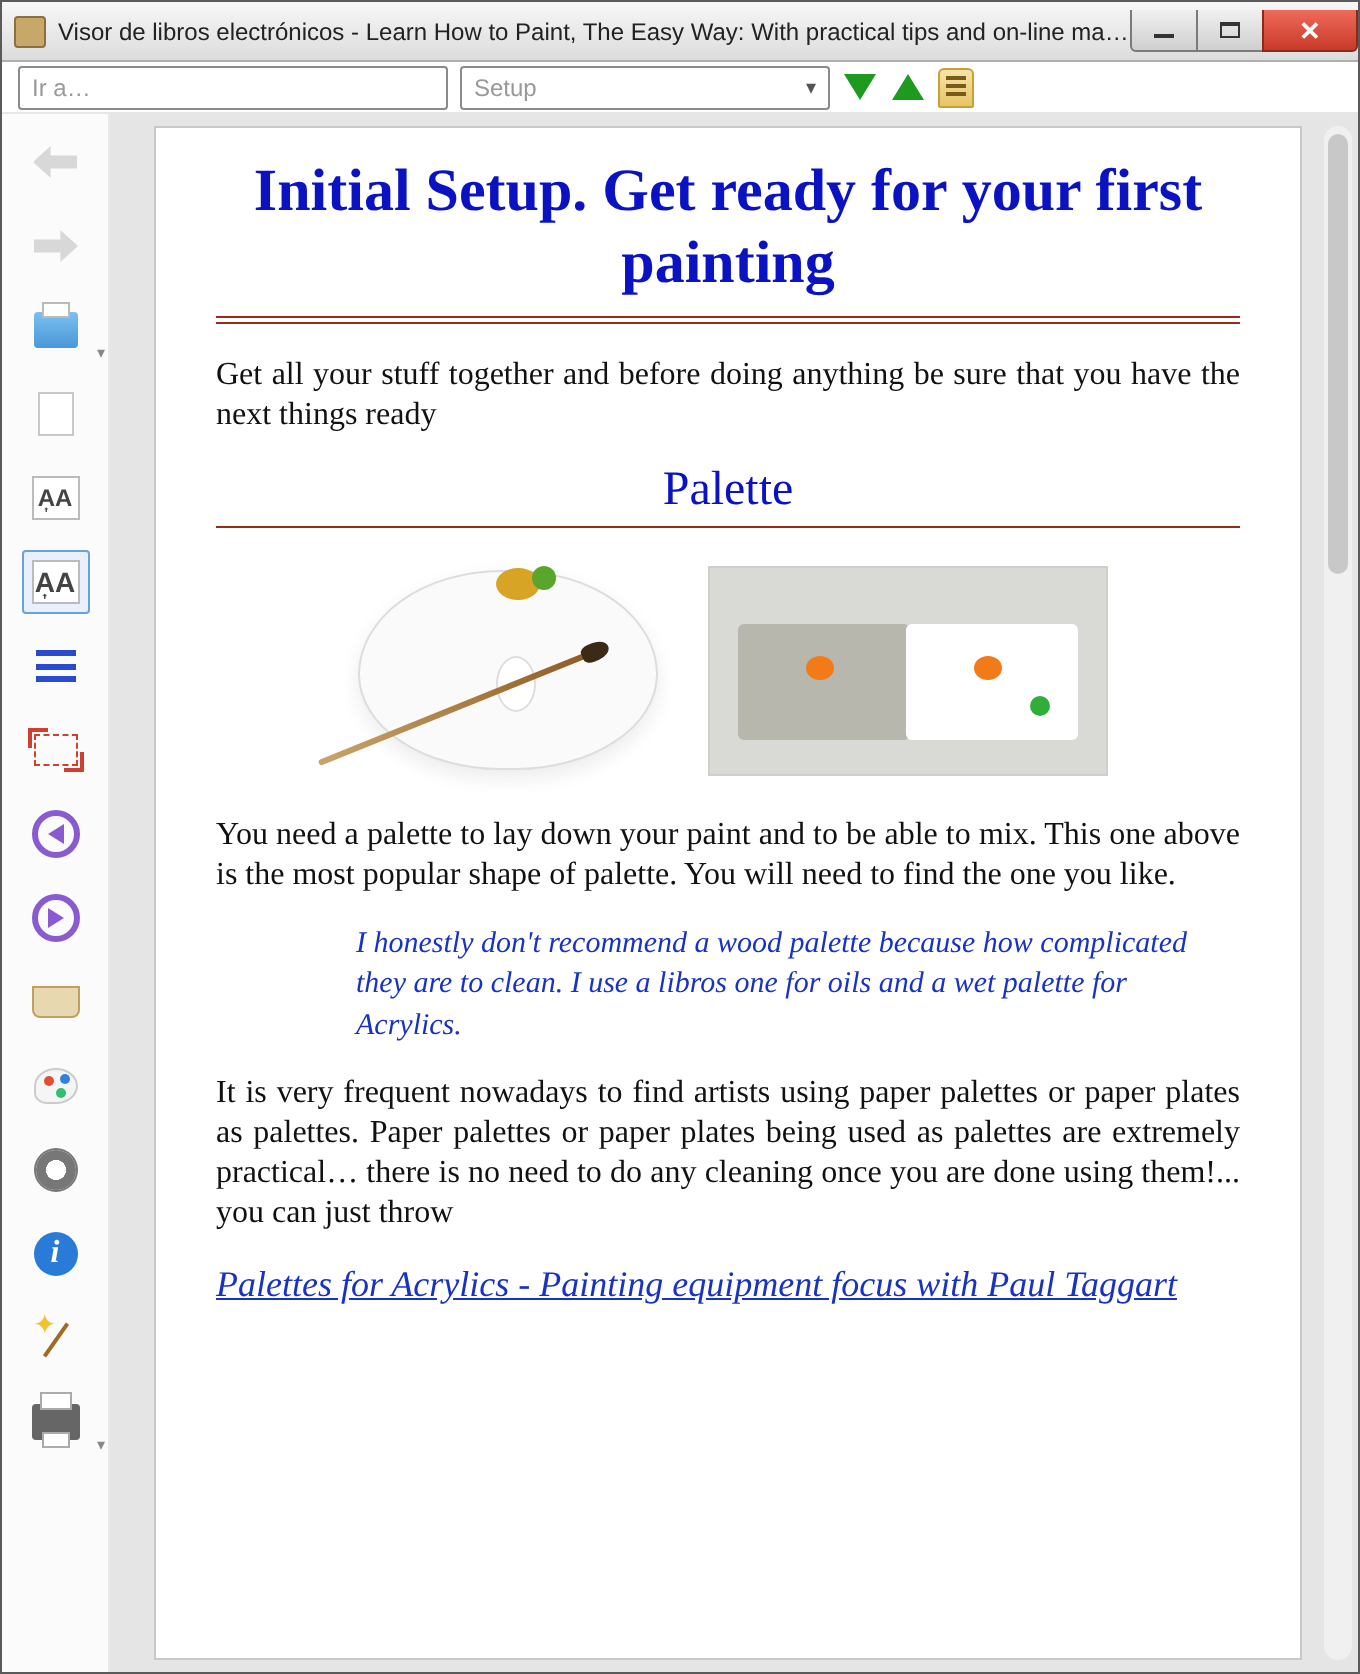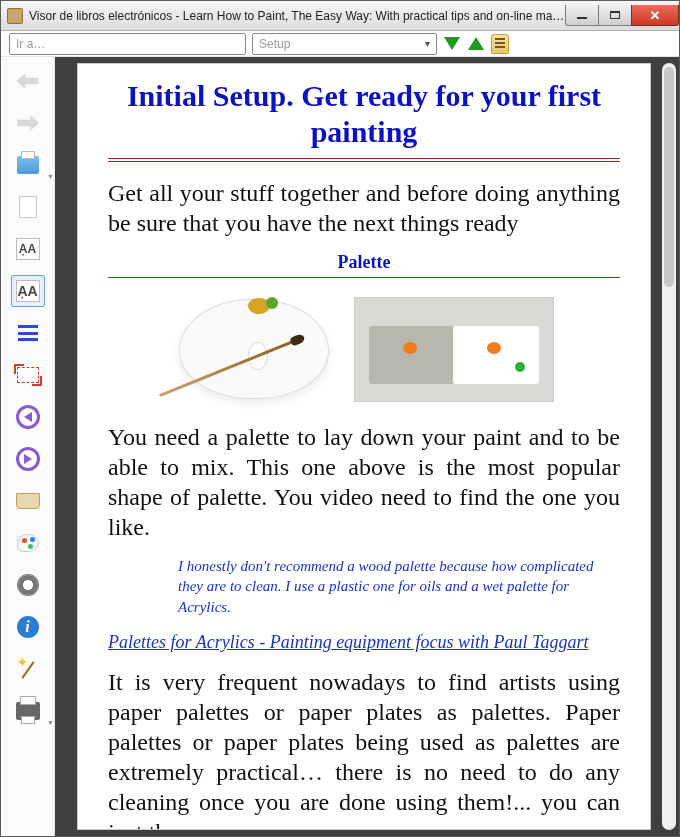"Ir a…" .goto-input { width: 237px -> 215px }
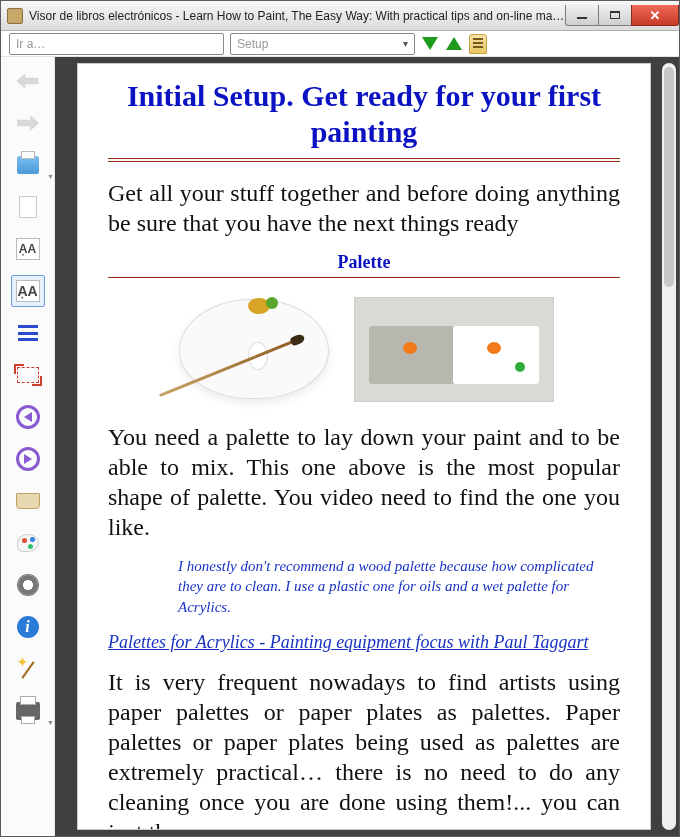"Initial Setup. Get ready for" .page-wrap { background: #404040 -> #e5e5e5 }
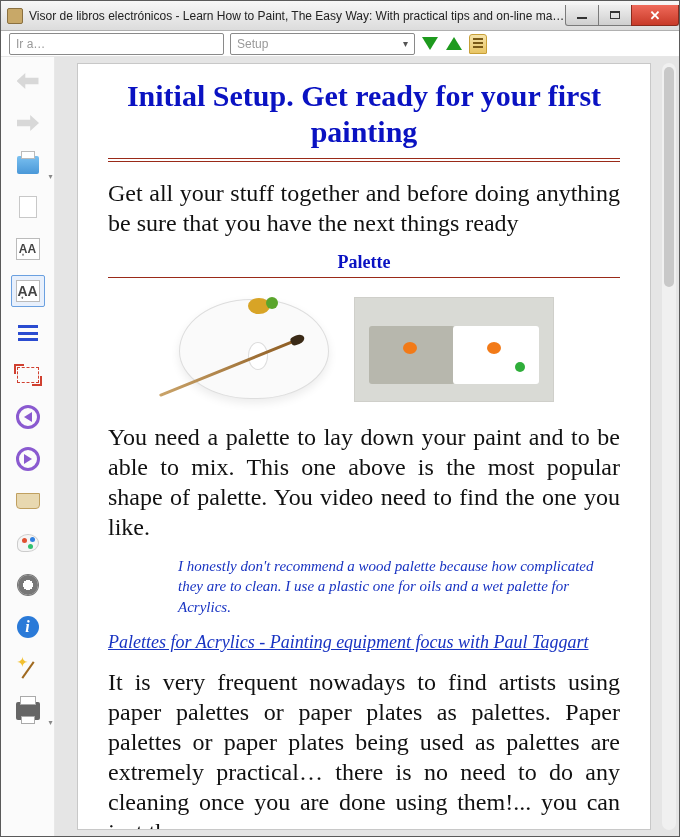"Get all your stuff together" .para { font-size: 24px -> 16px }
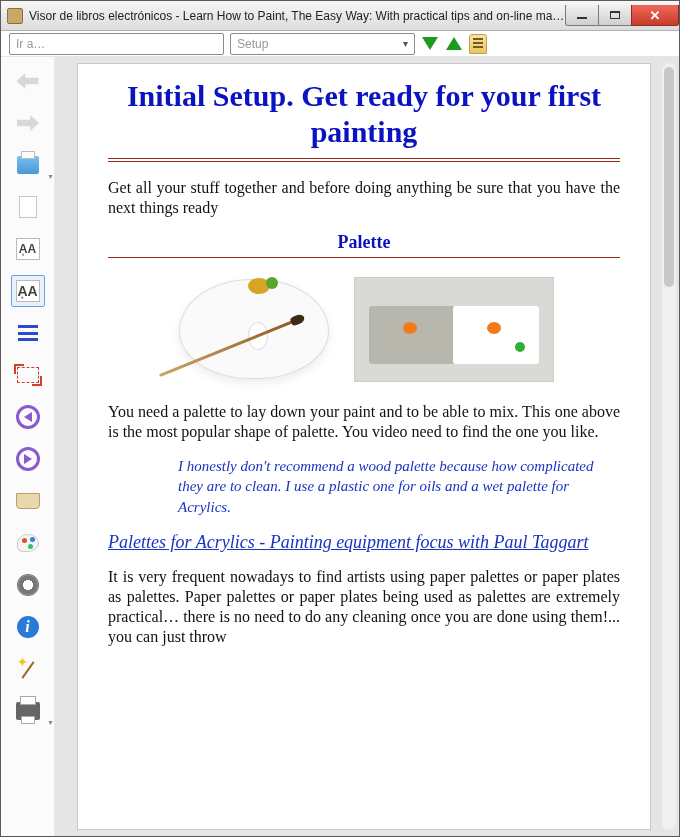"Palette" .h2 { font-size: 18px -> 24px; font-weight: bold -> normal }
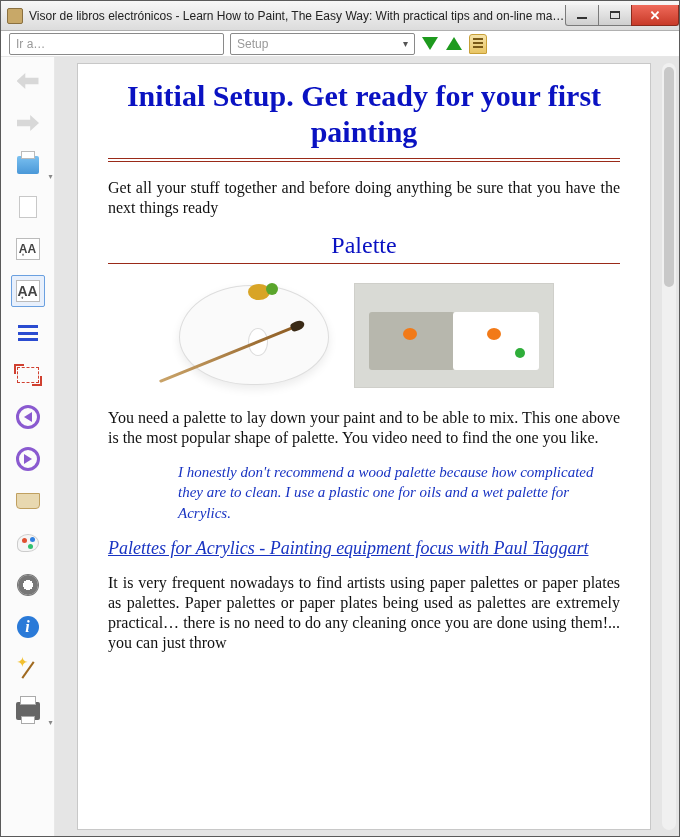"You need a palette to" p.para { text: video -> will }
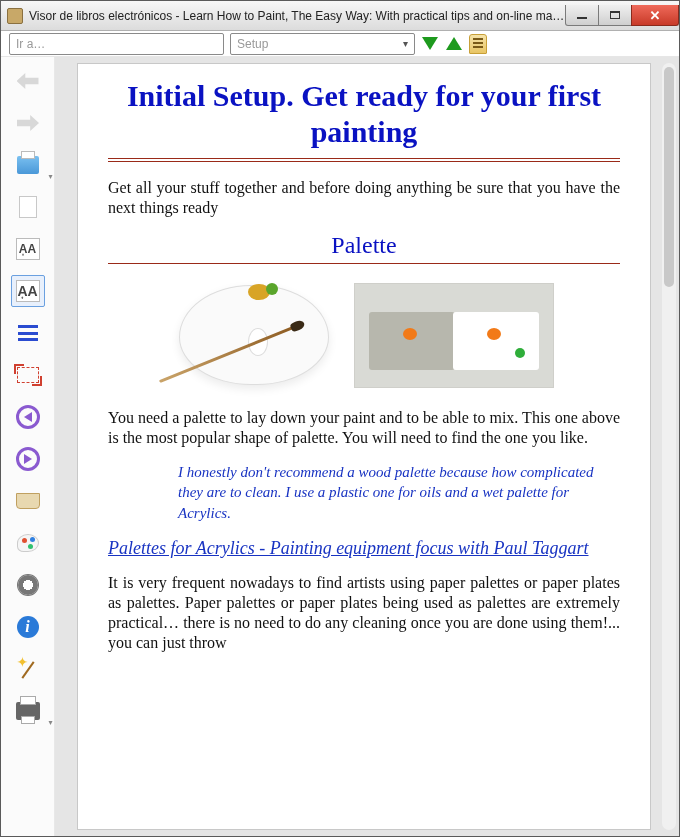"I honestly don't recommend a" p.note { text: plastic -> libros }
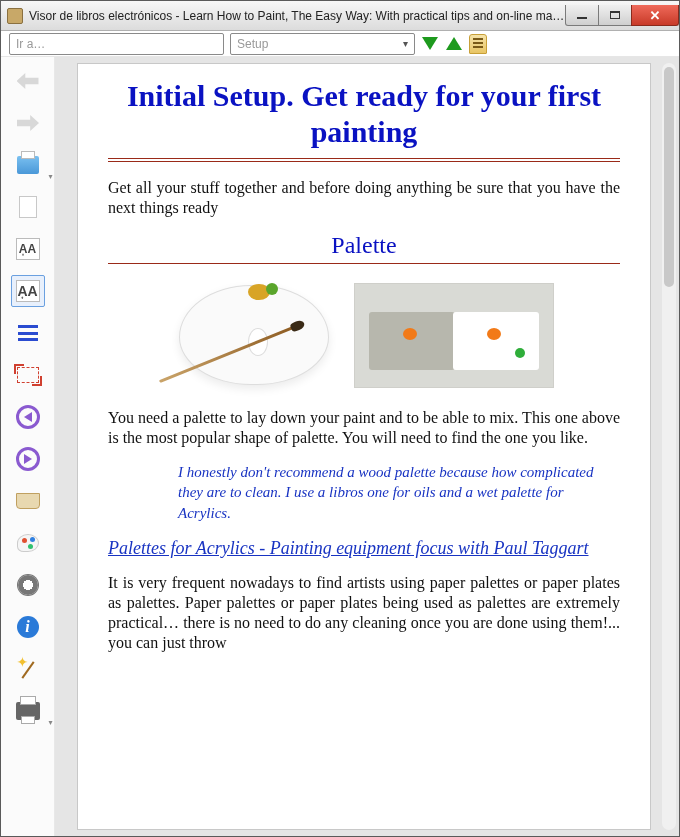"Palettes for Acrylics - Painting" p.para { order: before "It is very frequent nowadays" -> after "It is very frequent nowadays" }
